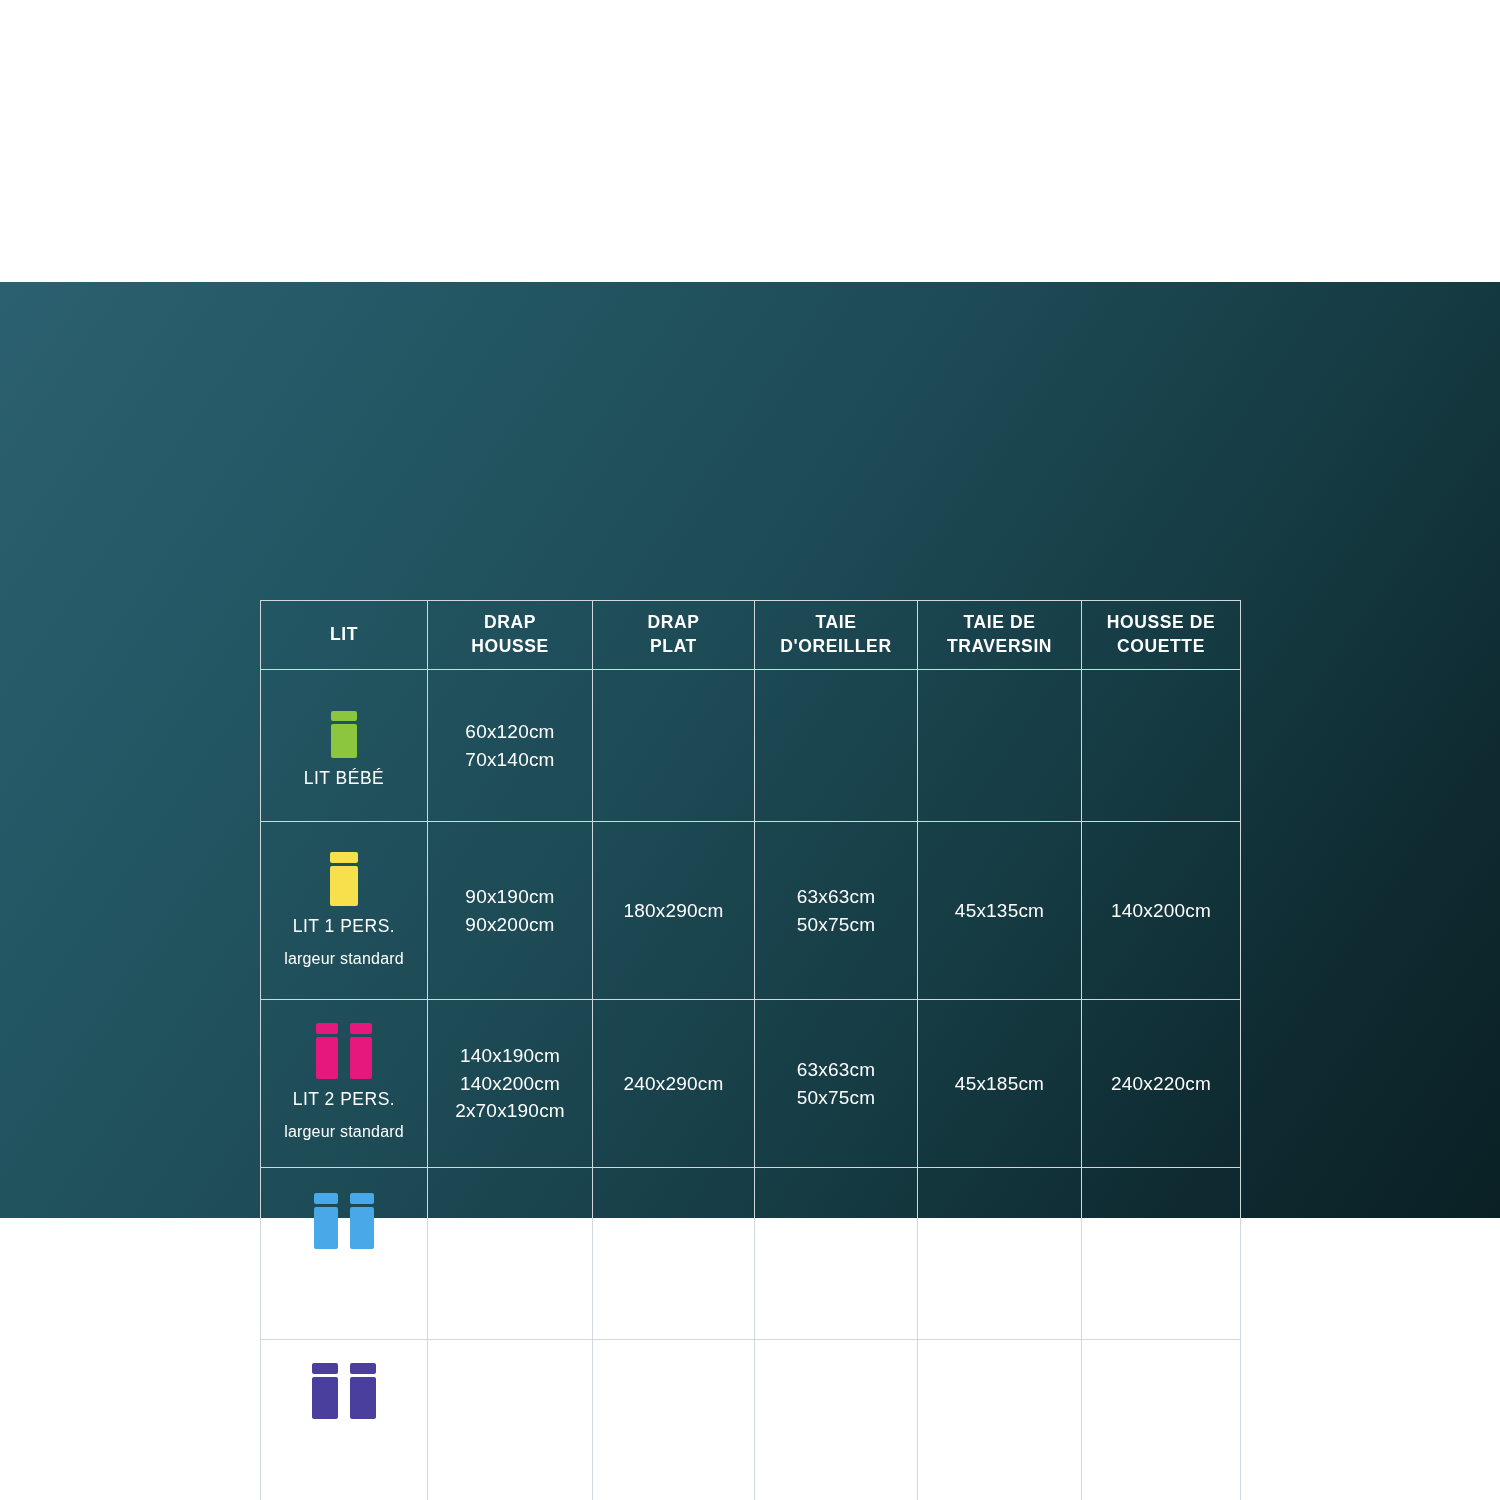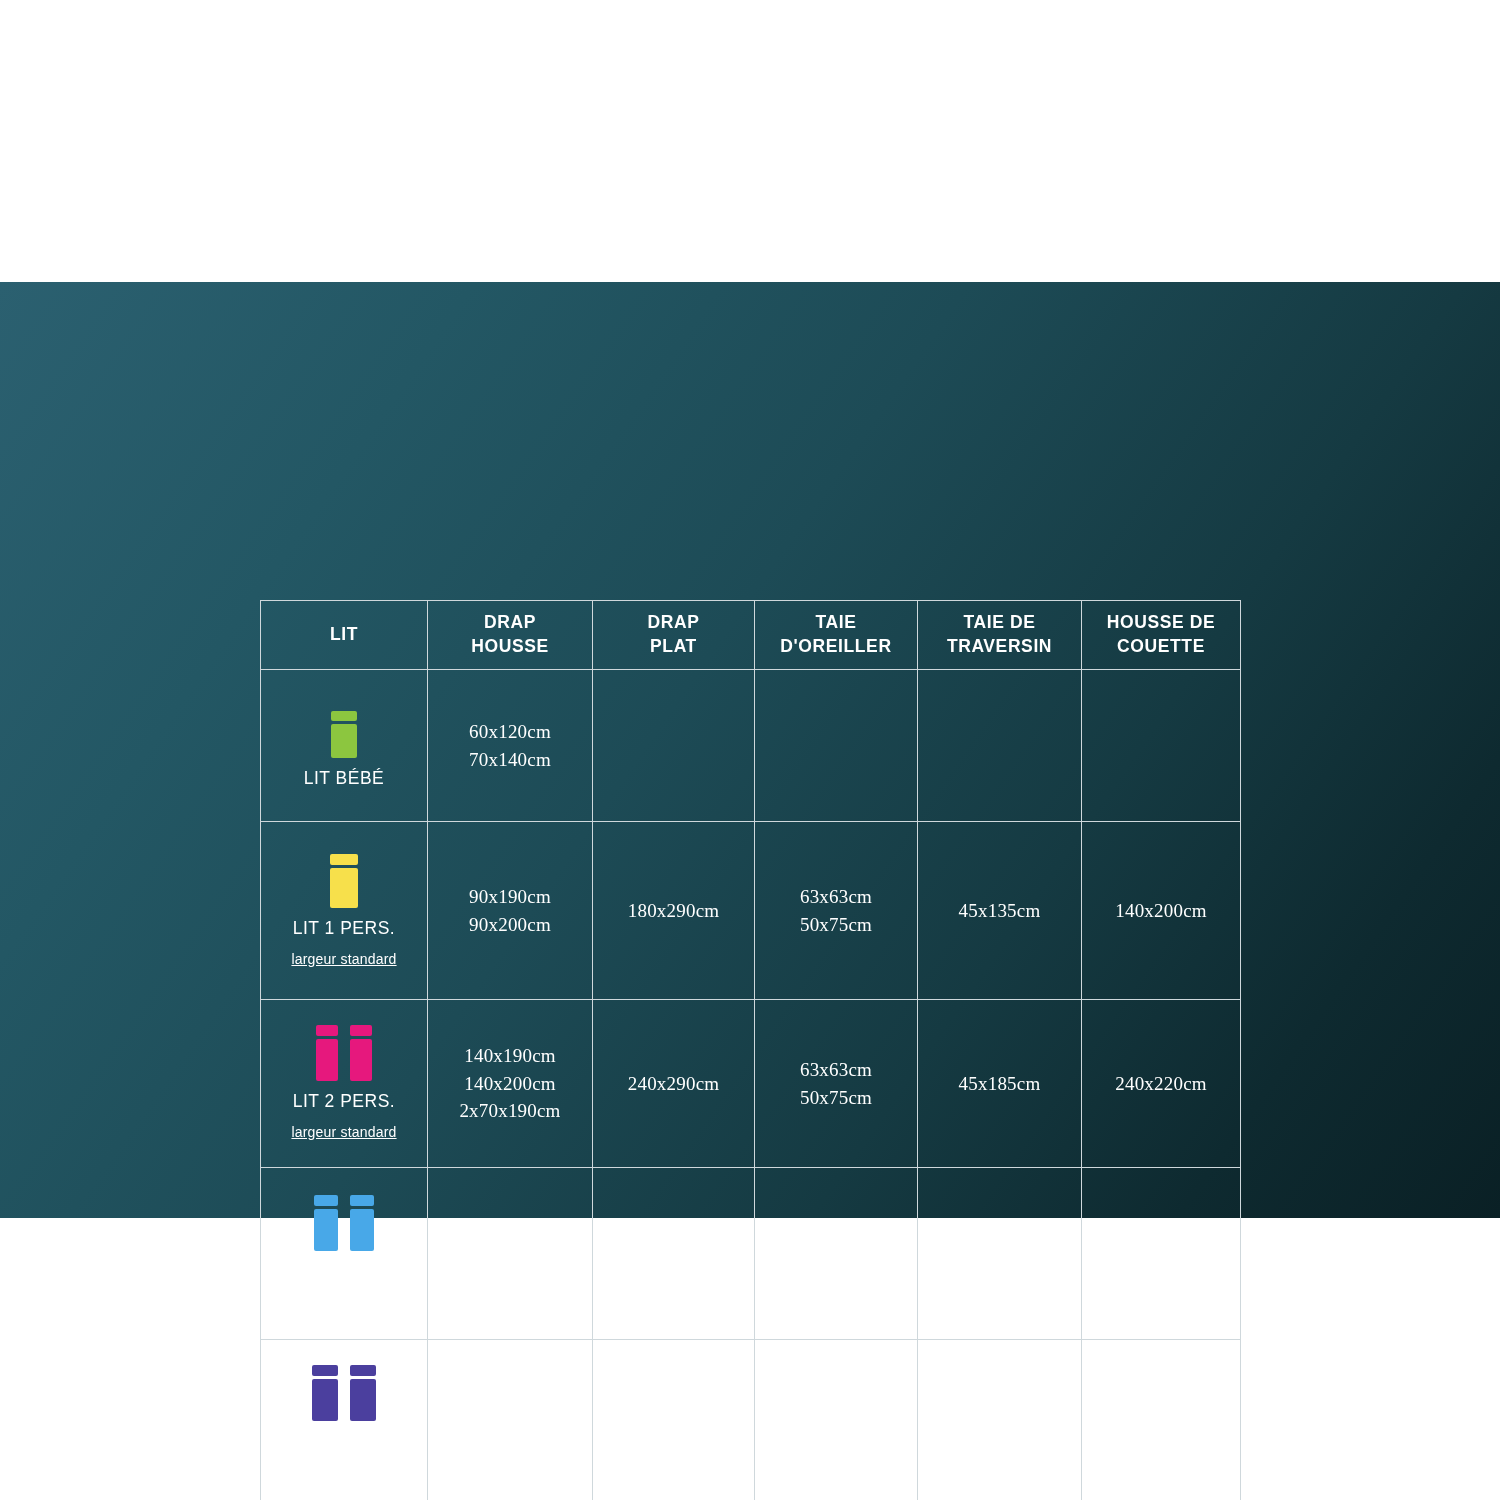"60x120cm" .multiline span { font-family: Liberation Serif, serif -> none }
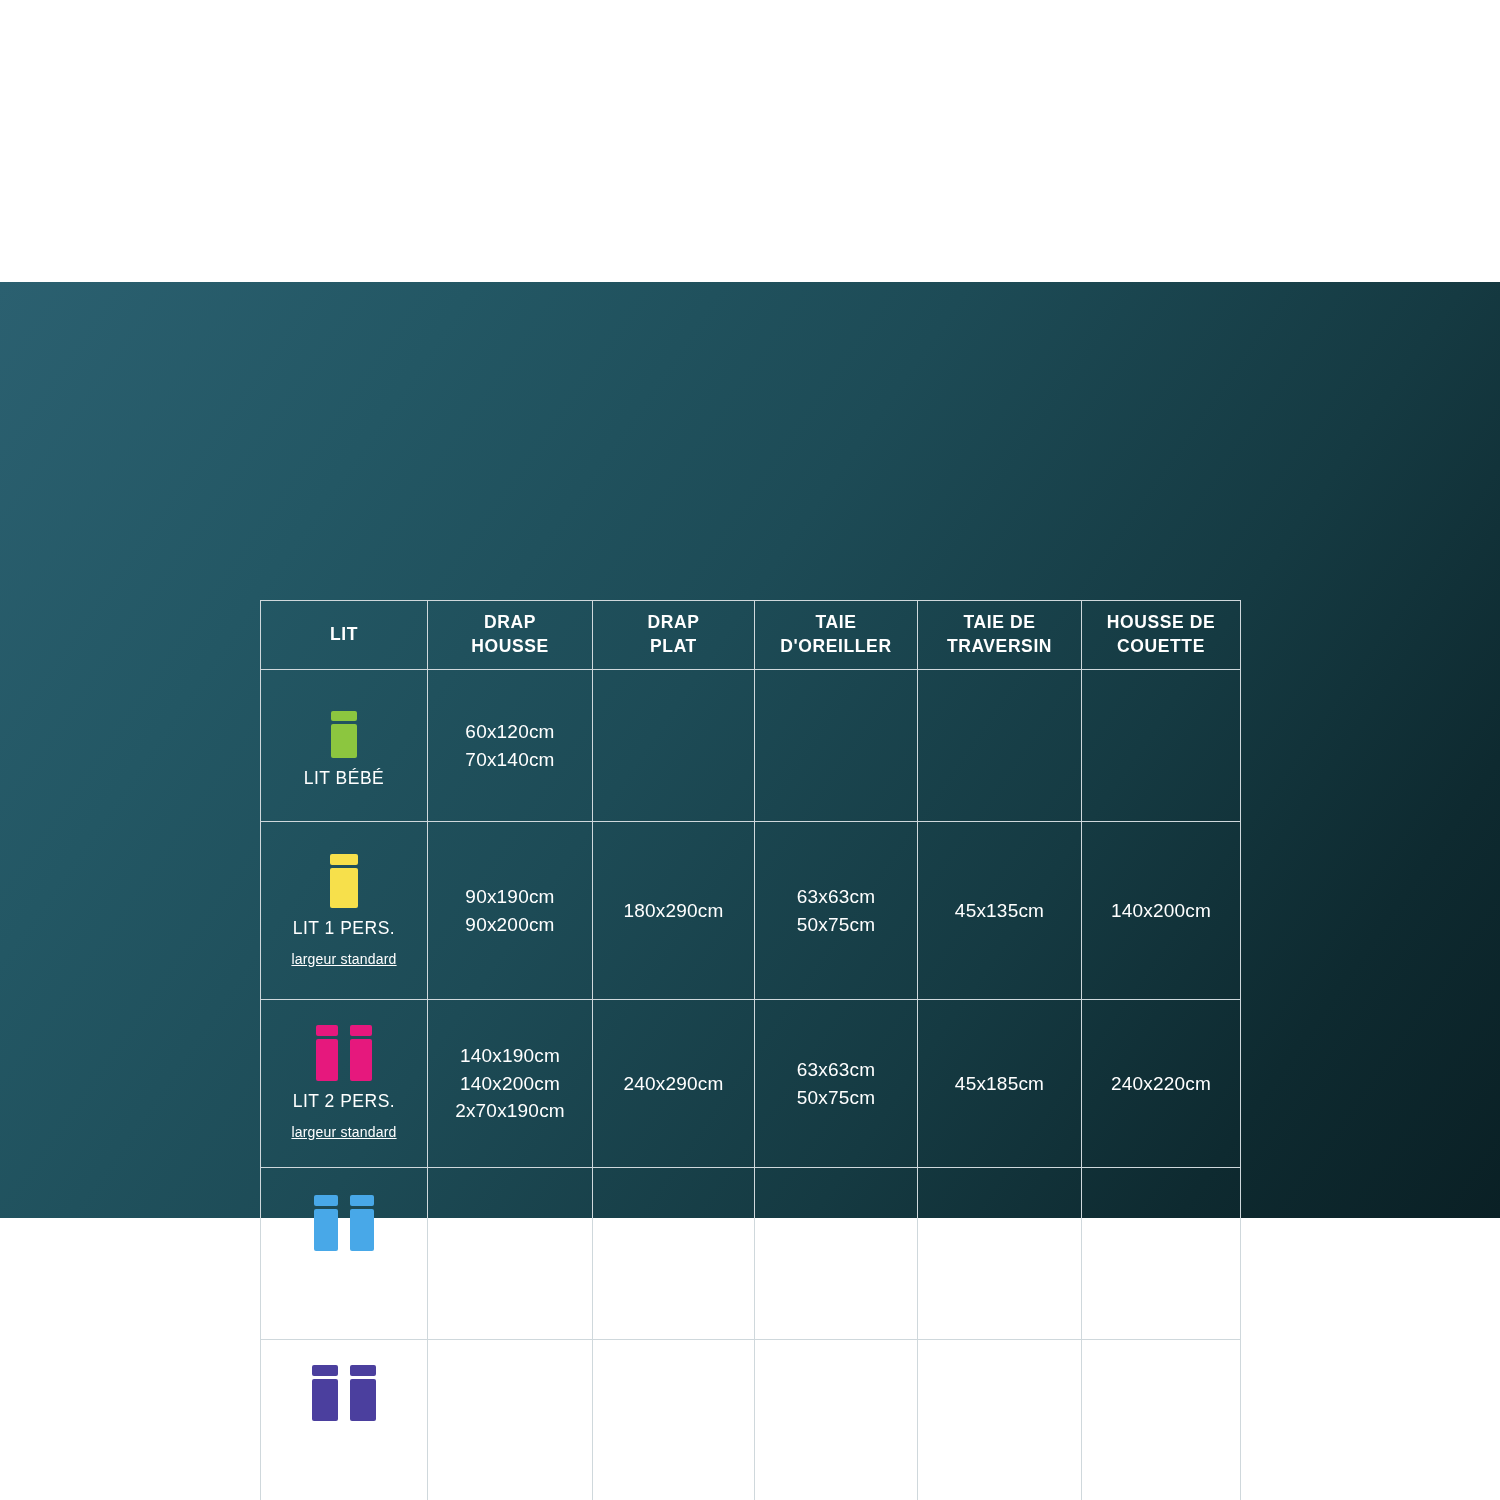"largeur standard" .bed-sub { font-size: 14px -> 16px; text-decoration: underline -> none }
